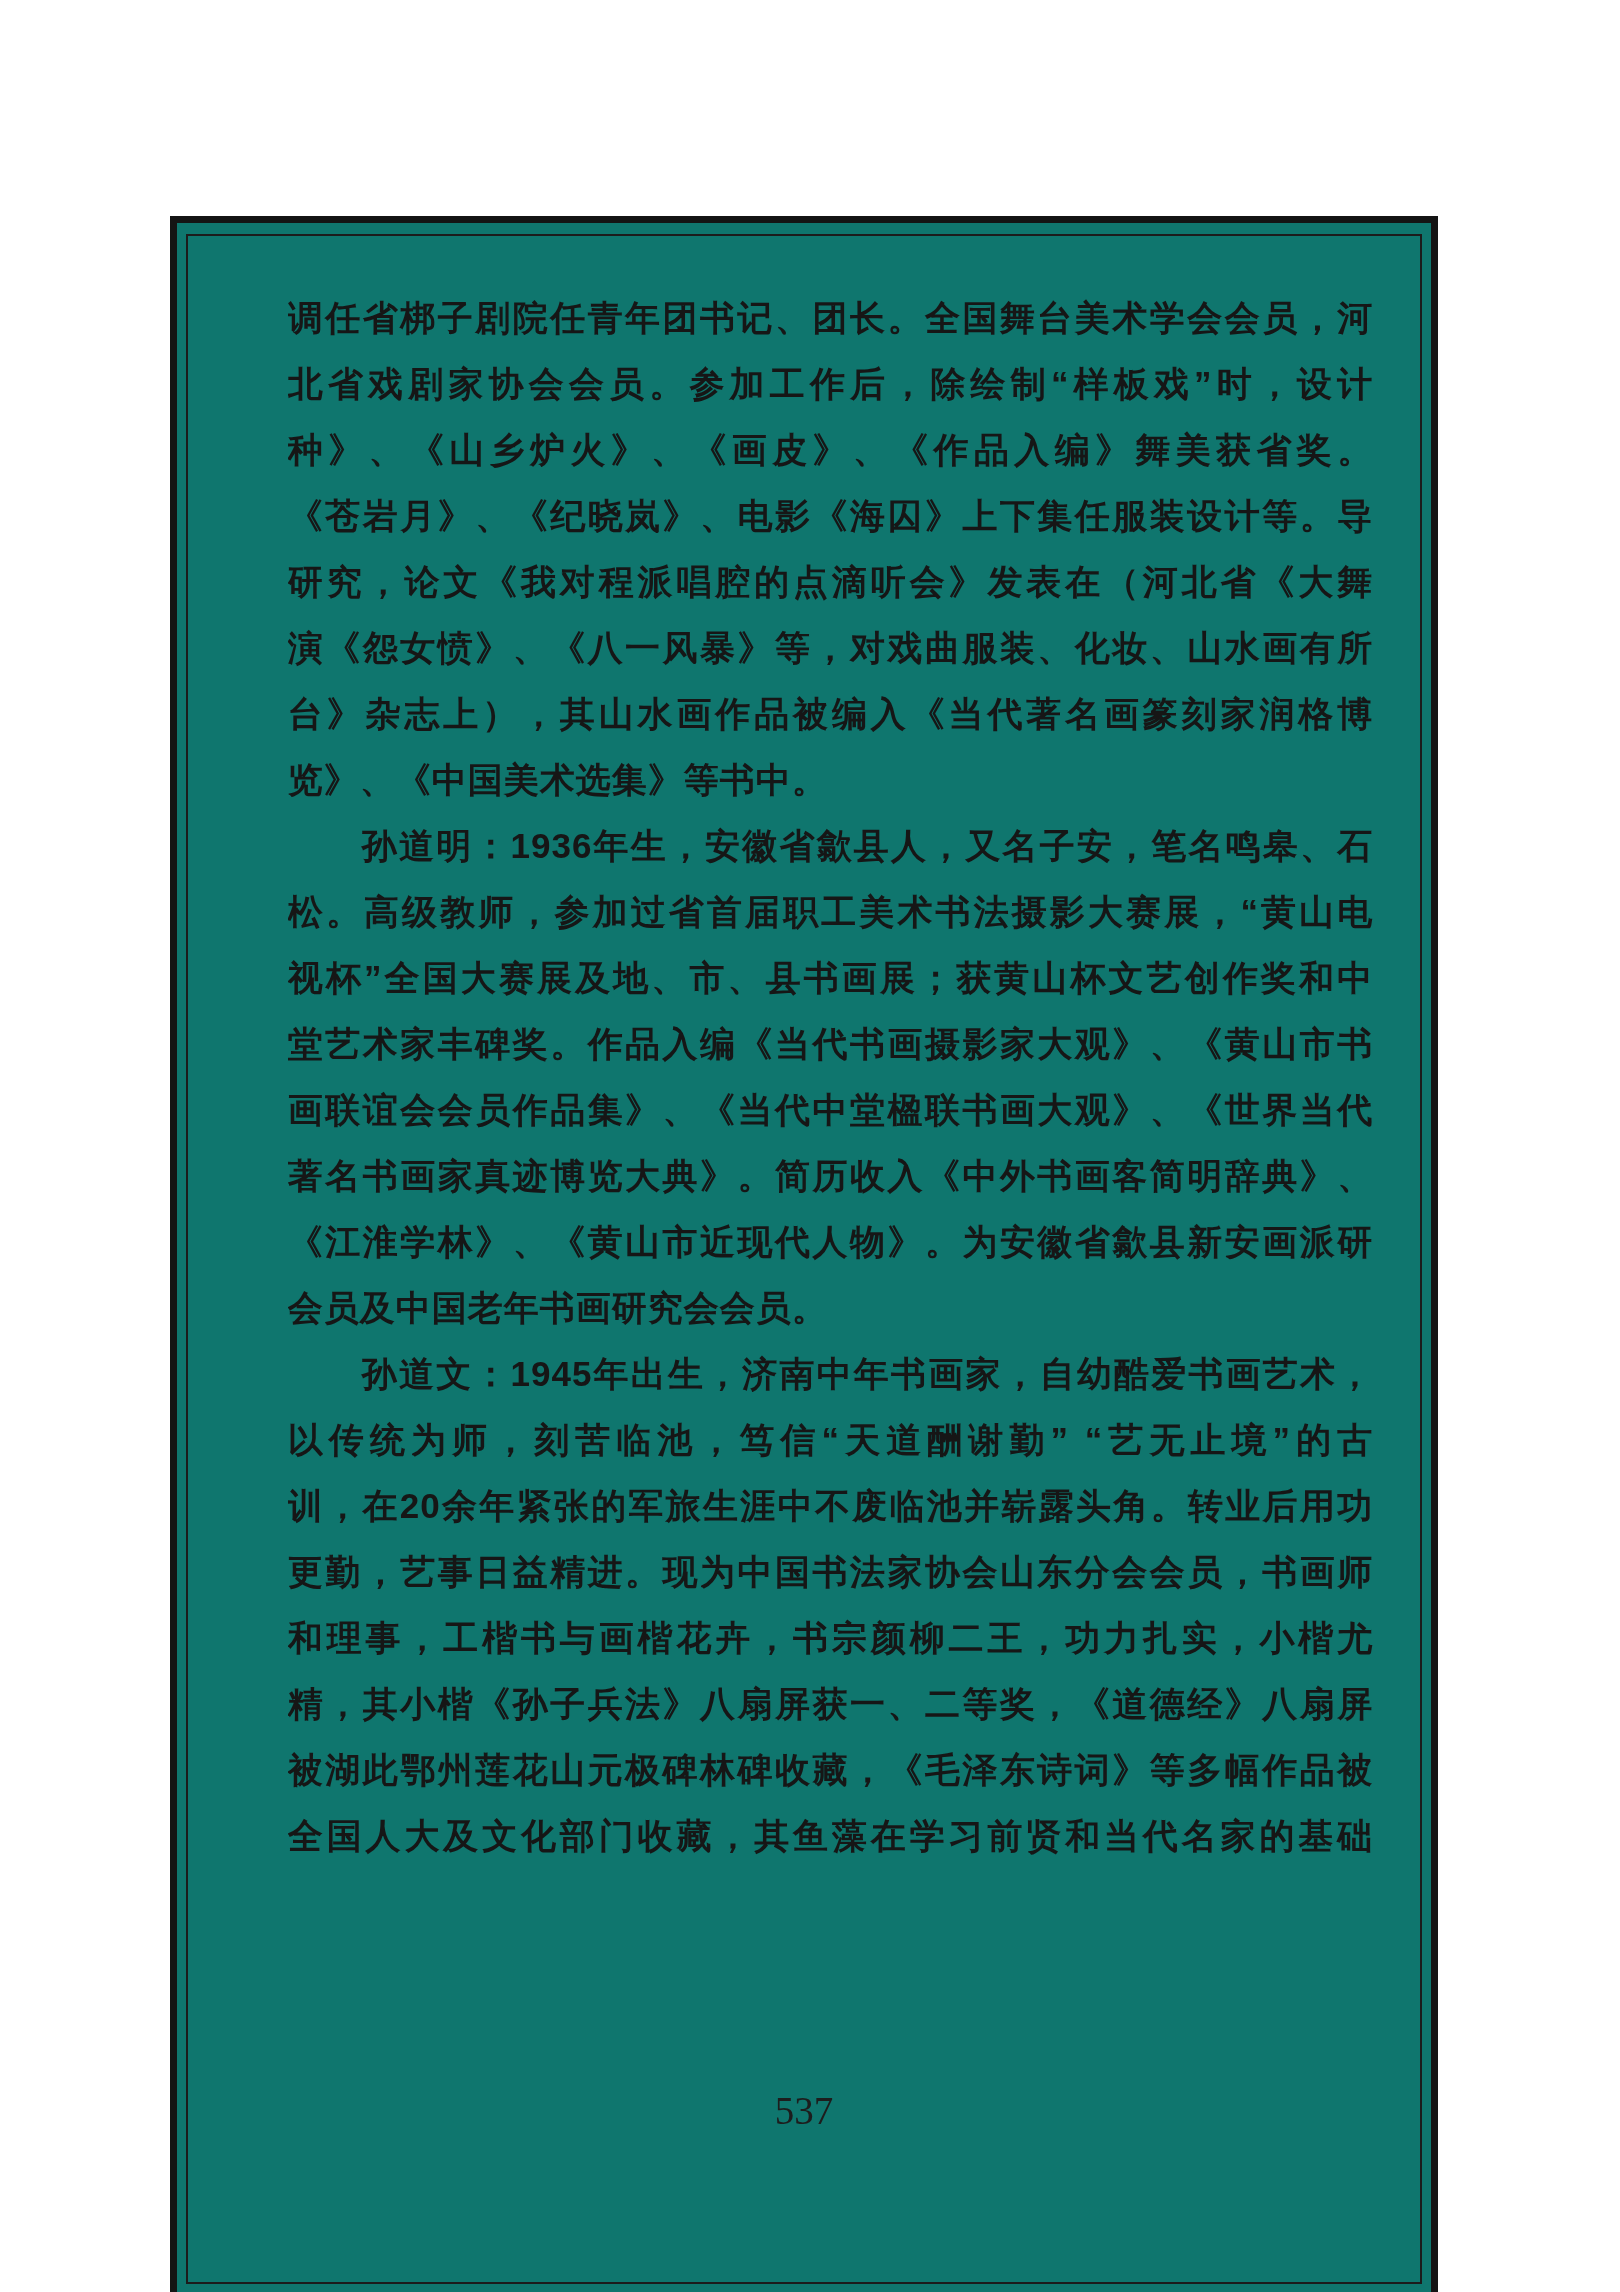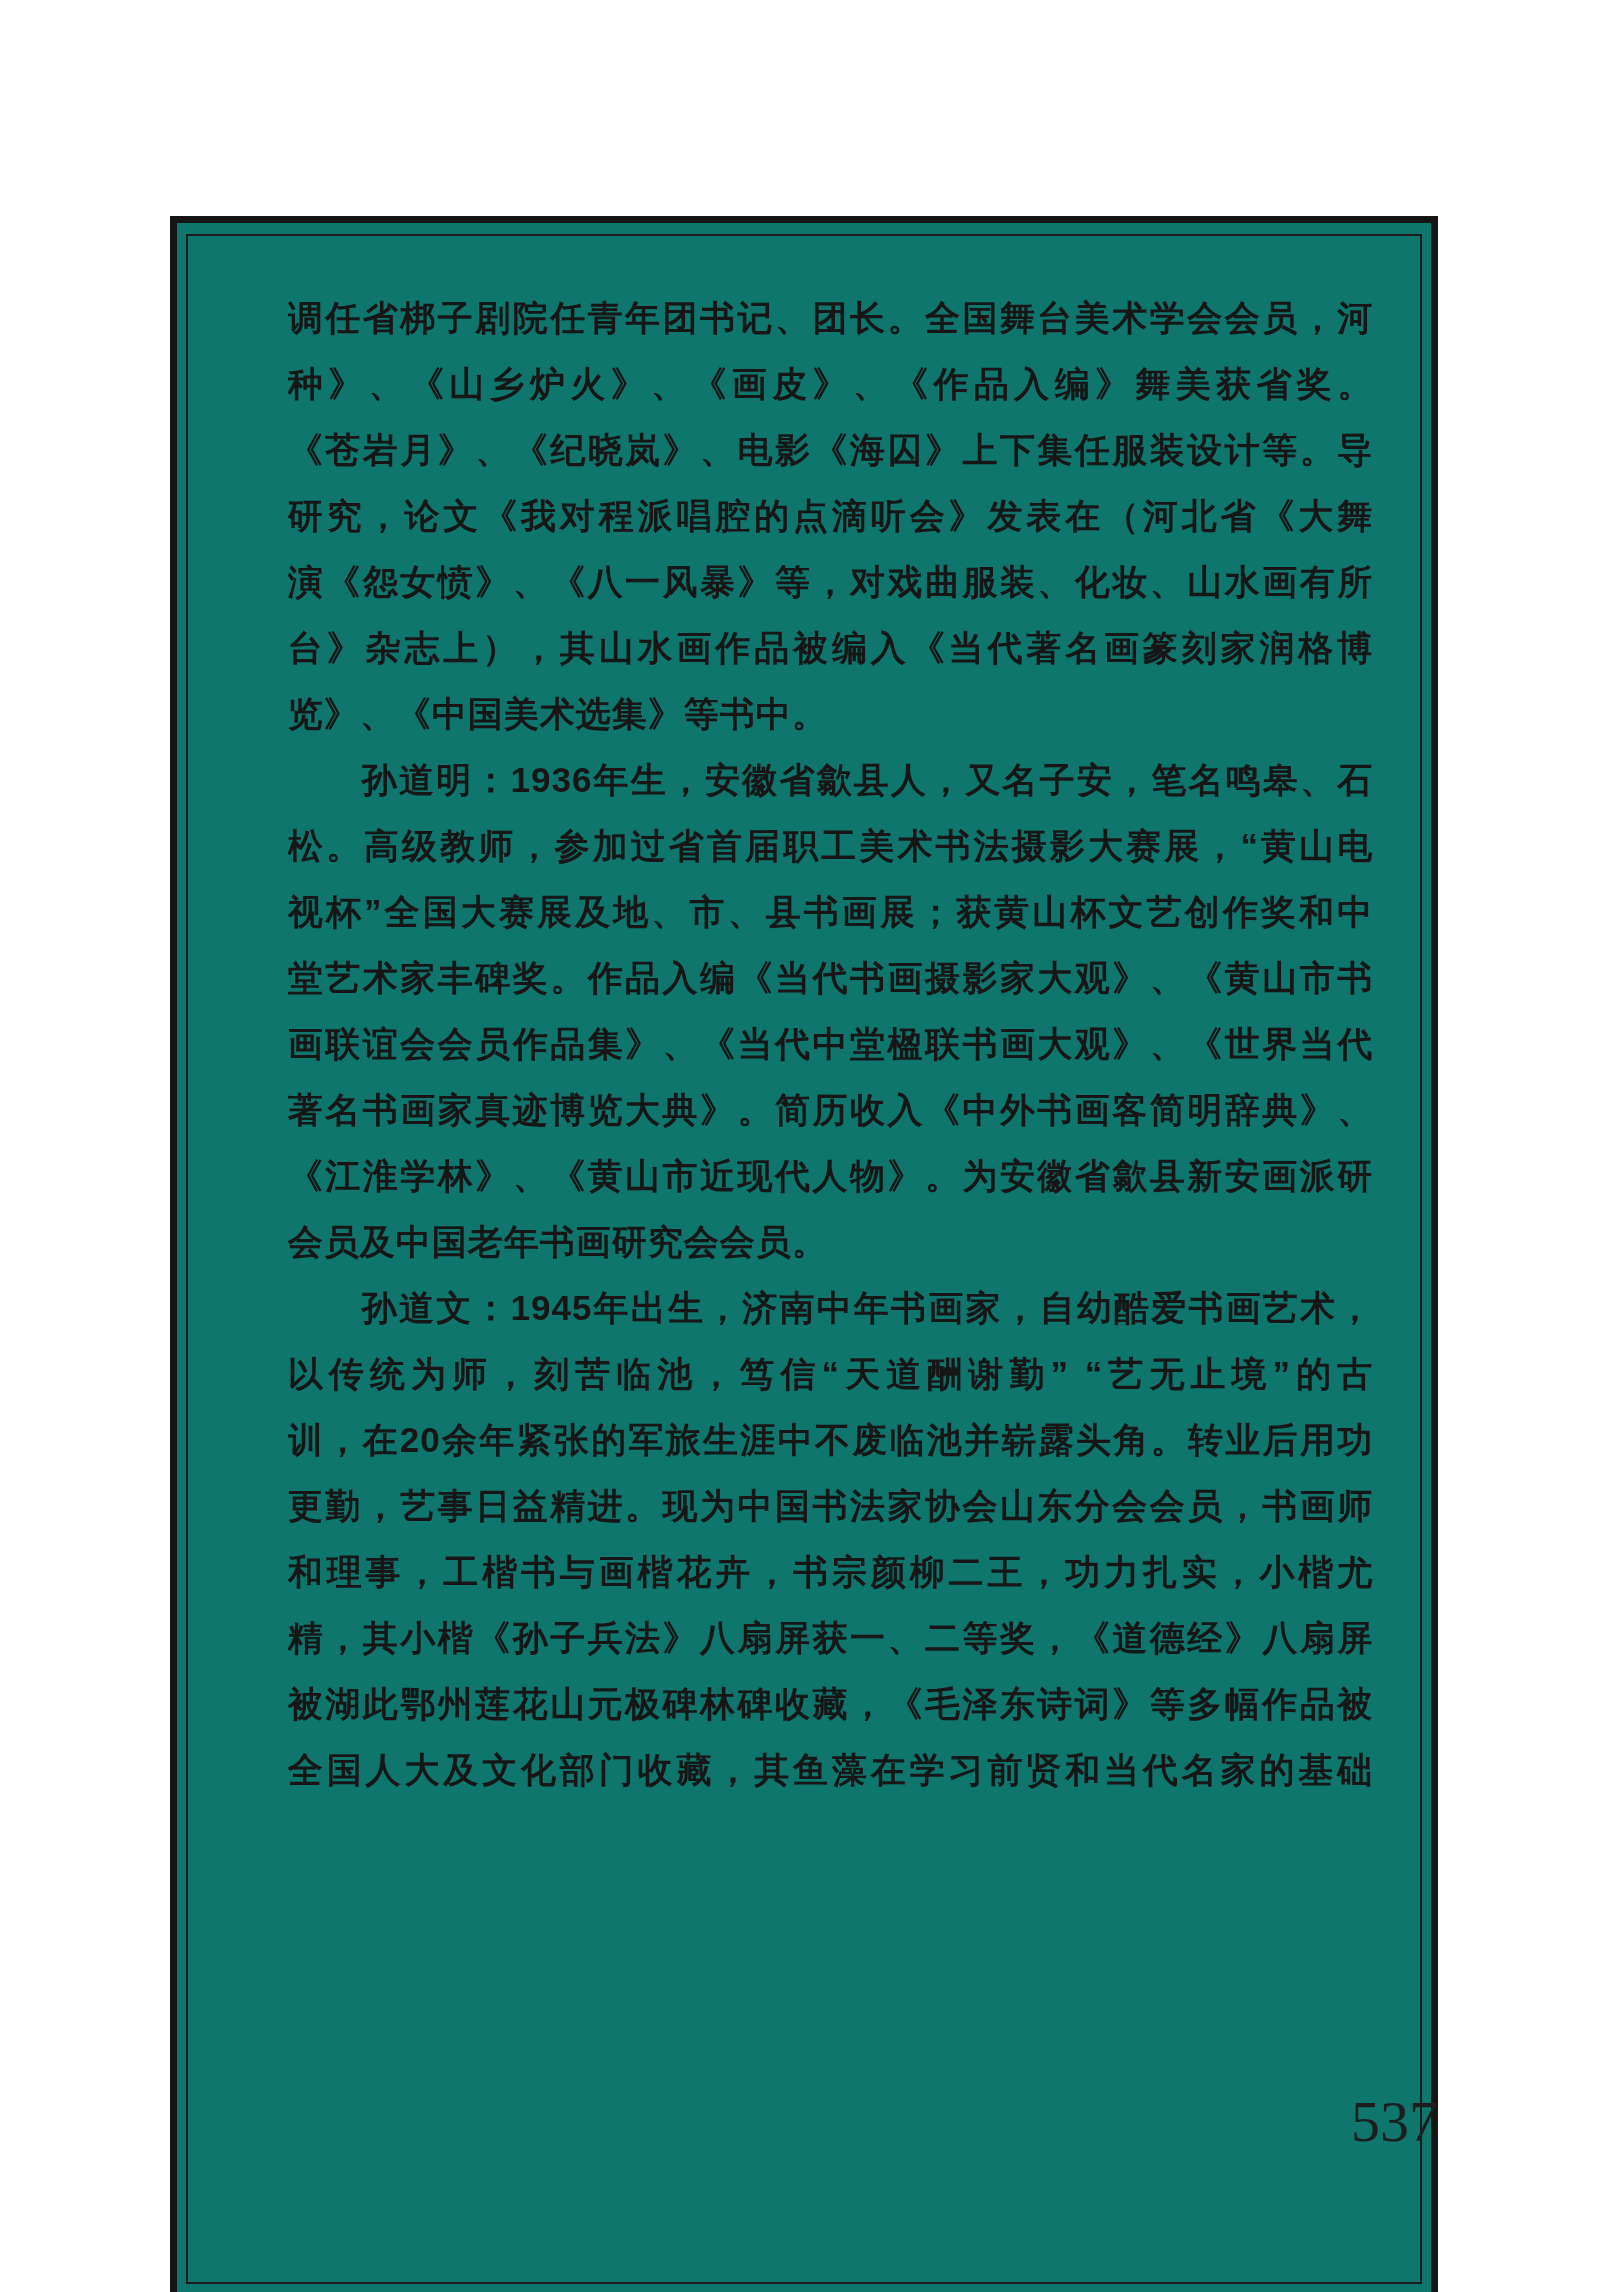"北省戏剧家协会会员。参加工作后，除绘制“样板戏”时，设计" div.line { html: none -> <div>北省戏剧家协会会员。参加工作后，除绘制“样板戏”时，设计</div> }
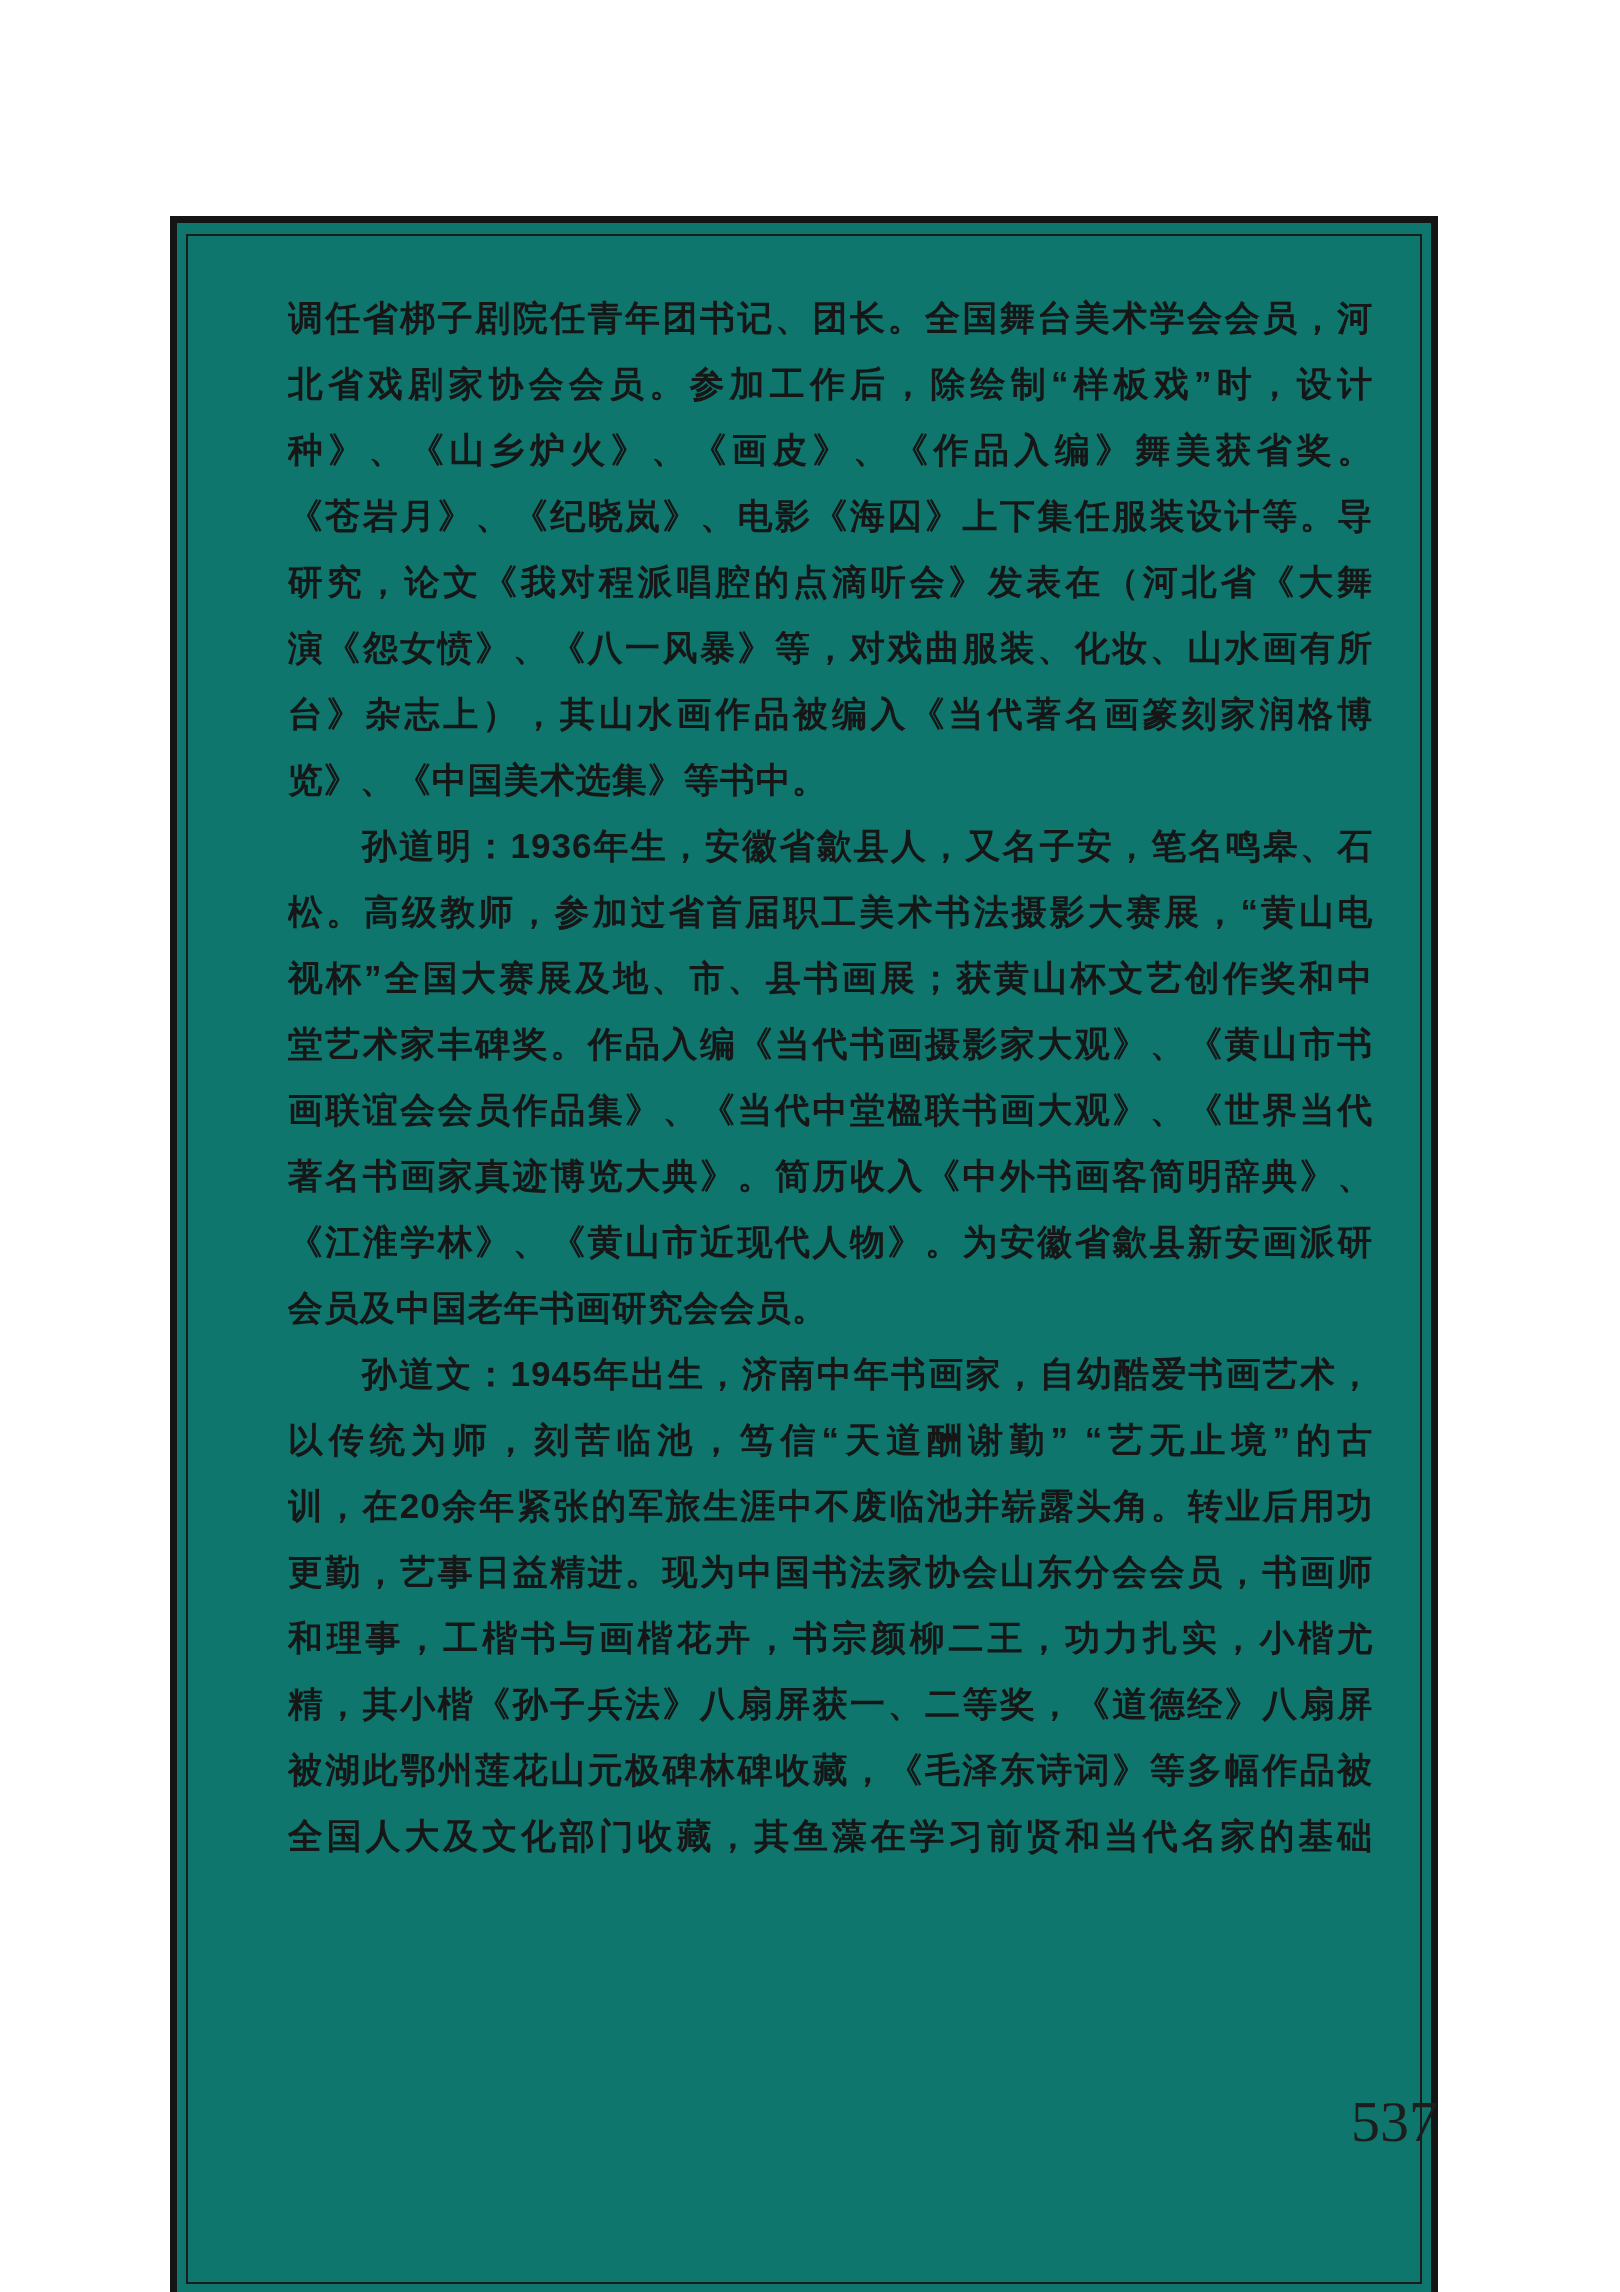"537" .page-number { font-size: 58px -> 39px; text-align: right -> center }
